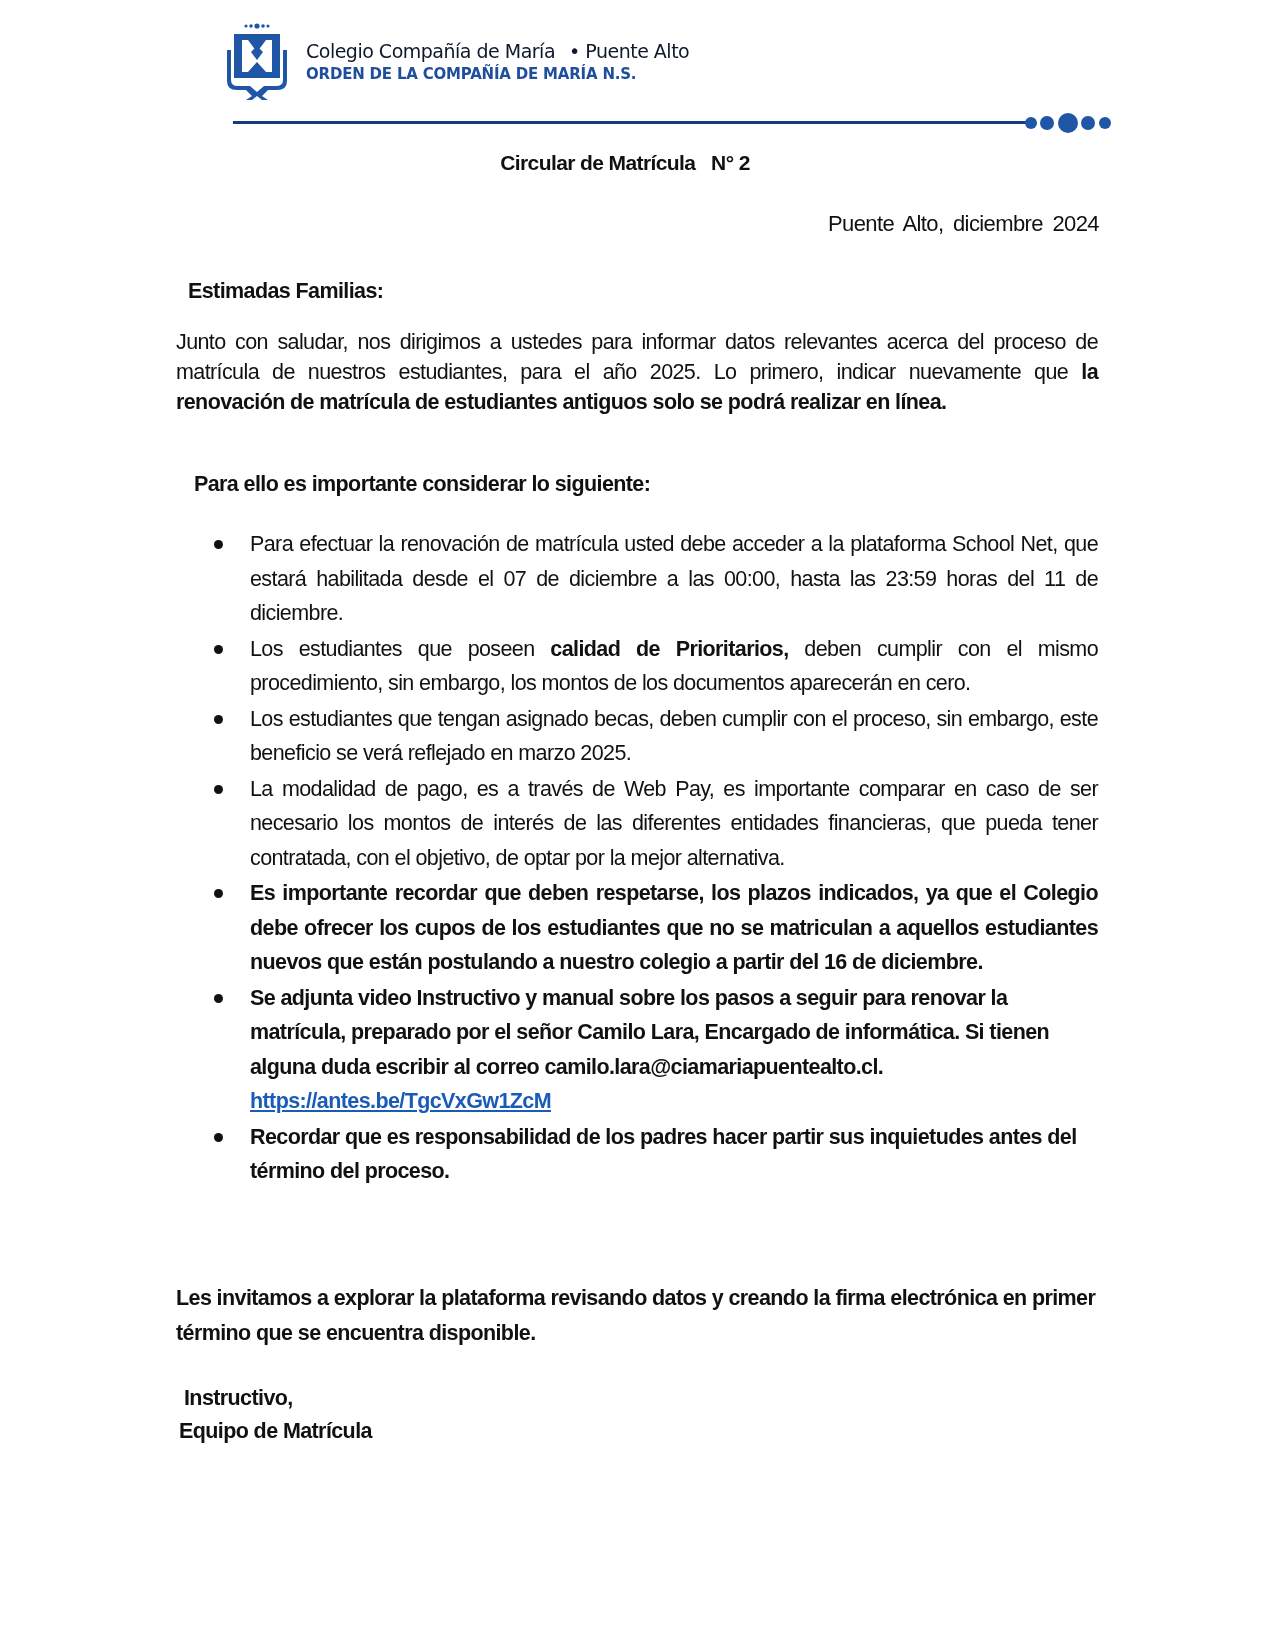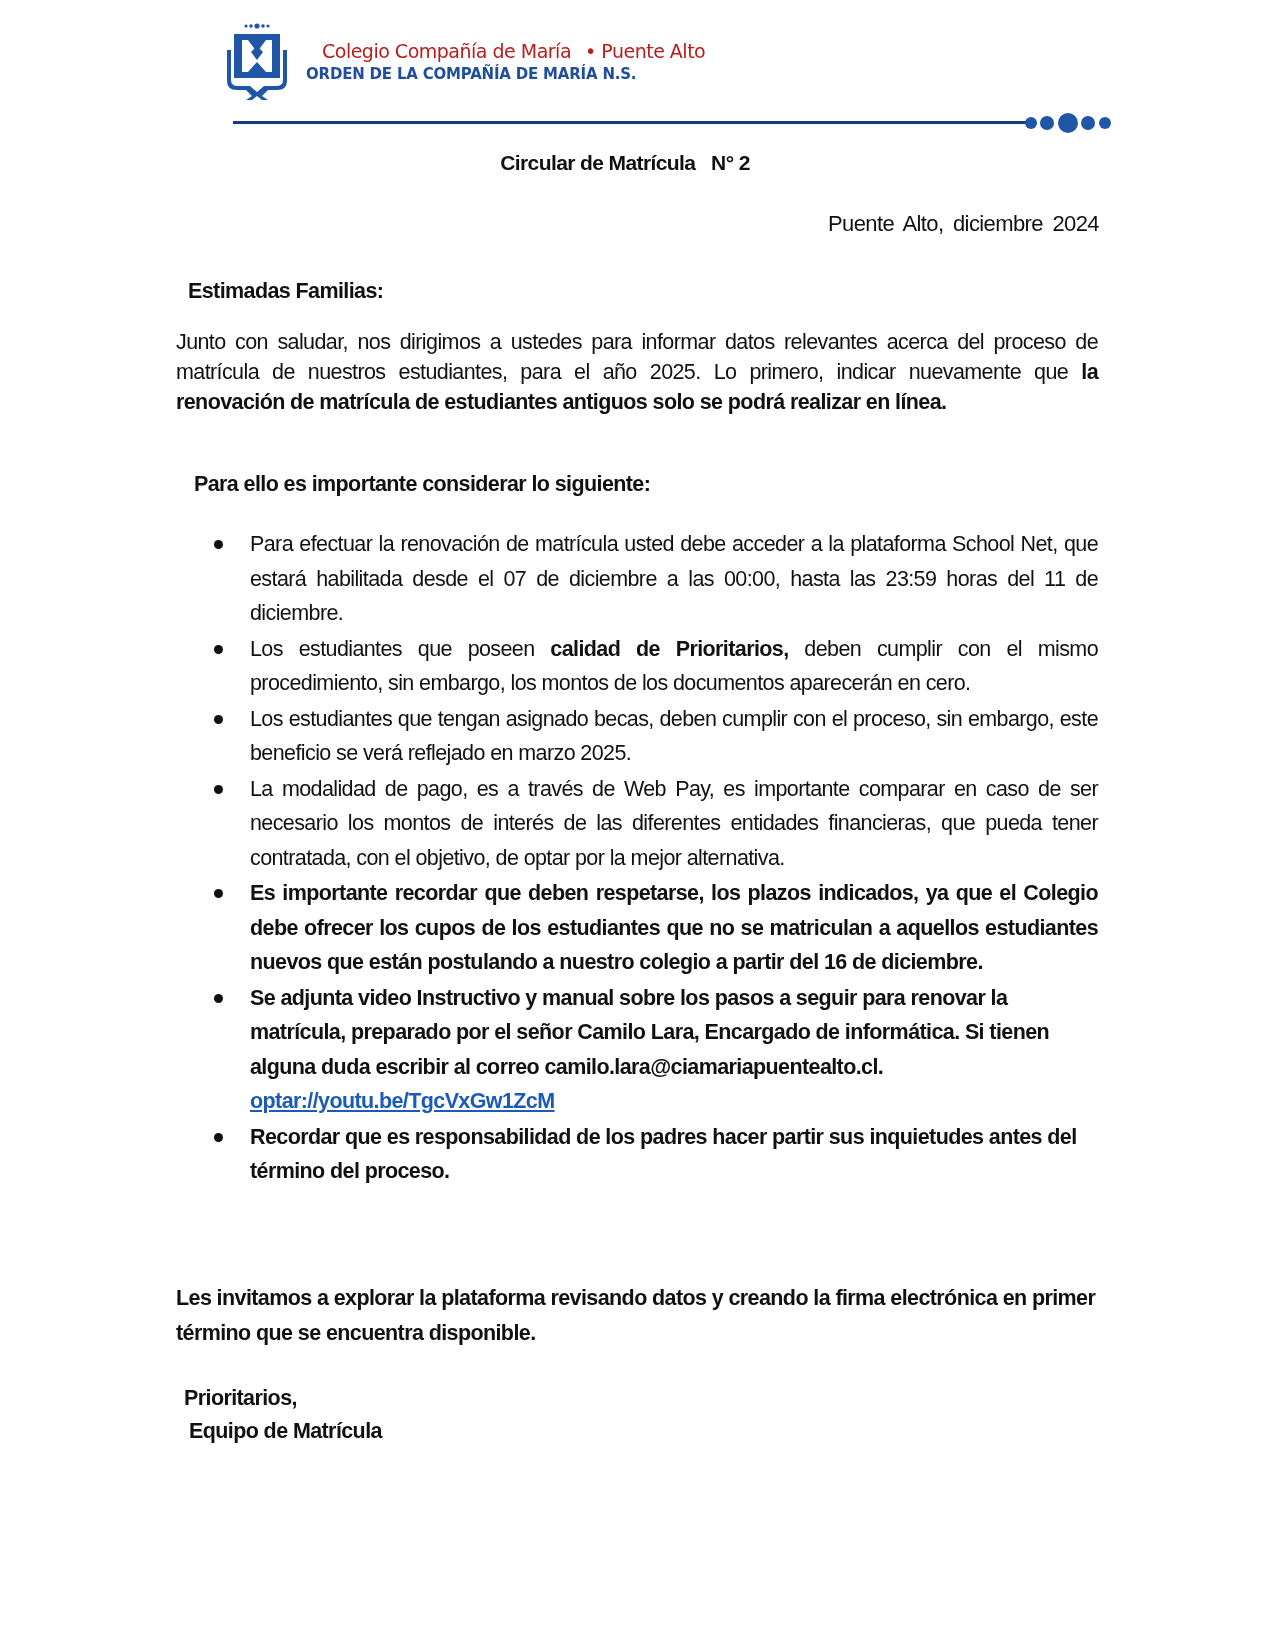"Colegio Compañía de María •" .logo-title { color: #b91c1c -> #0f172a; left: 322px -> 306px }
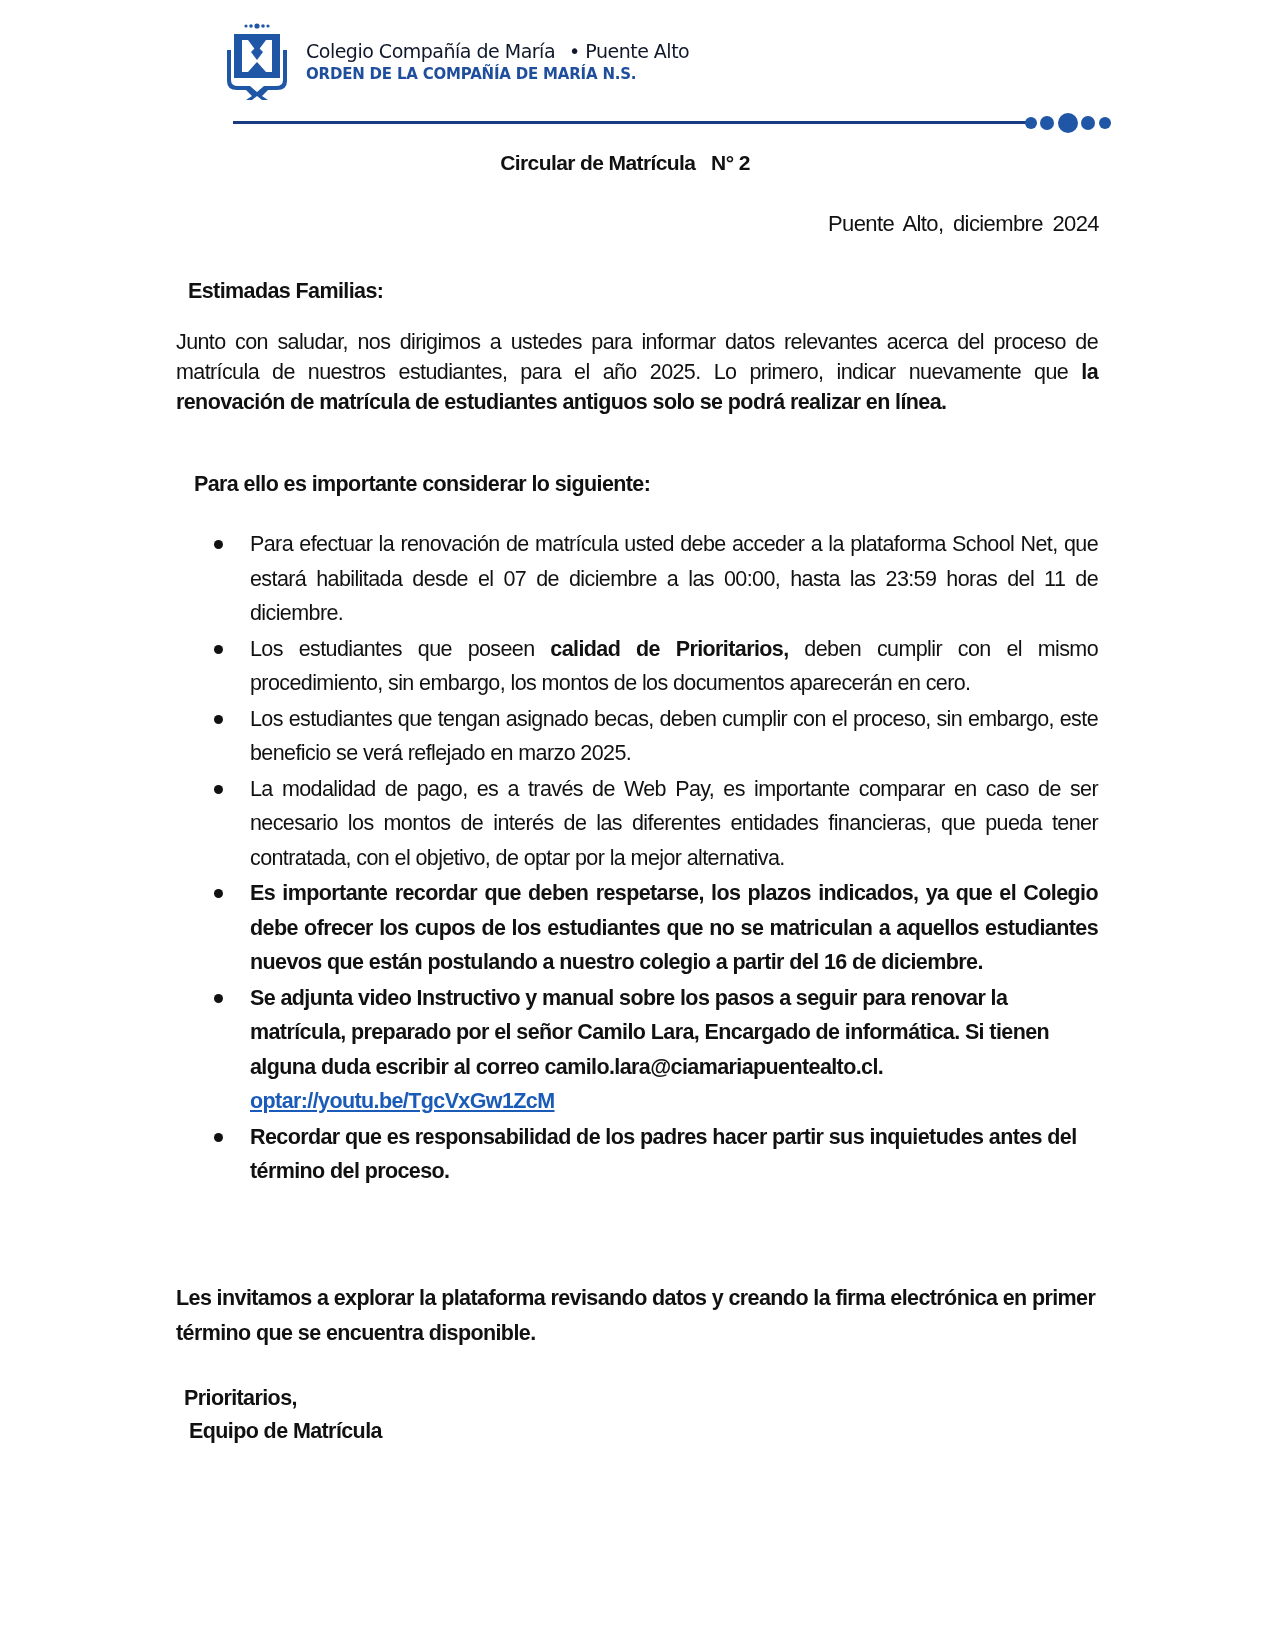"optar://youtu.be/TgcVxGw1ZcM" a { text: optar://youtu.be/TgcVxGw1ZcM -> https://antes.be/TgcVxGw1ZcM }
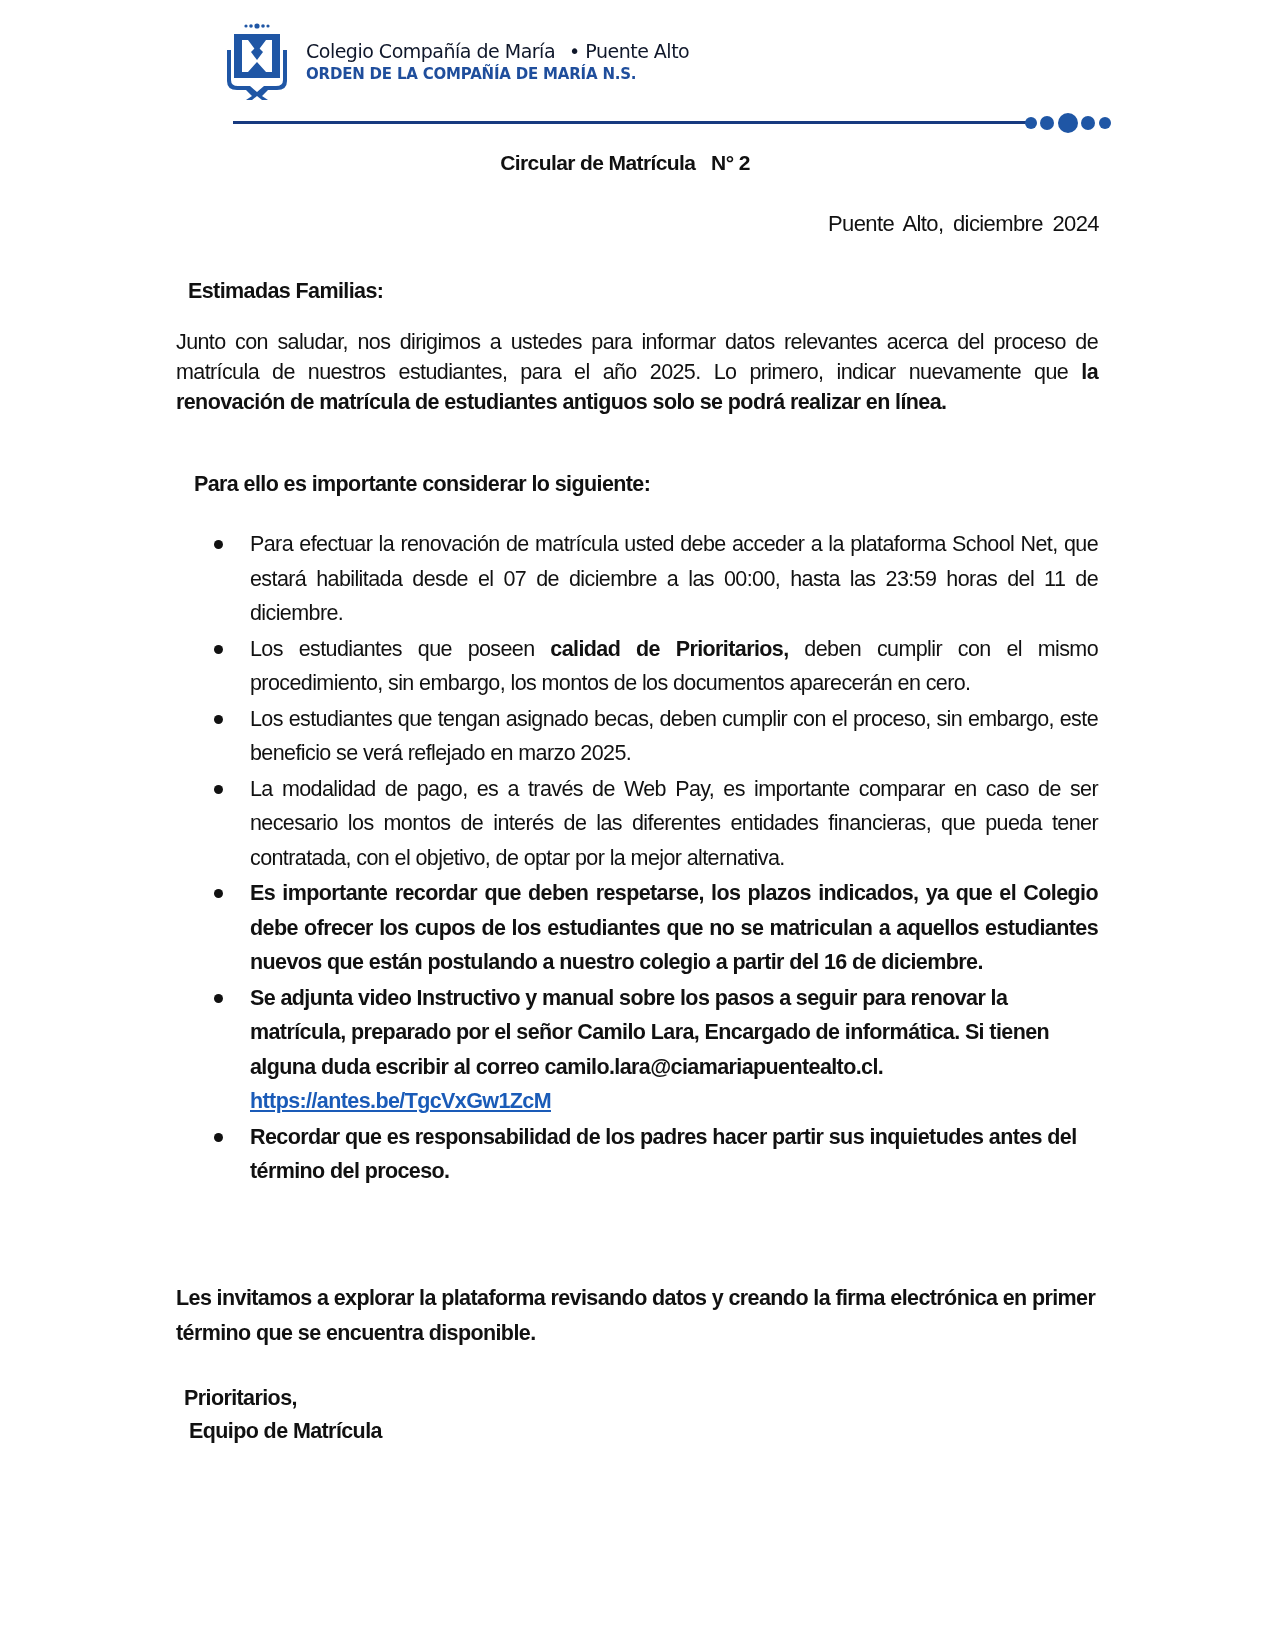"Prioritarios," div.txt { text: Prioritarios -> Instructivo }
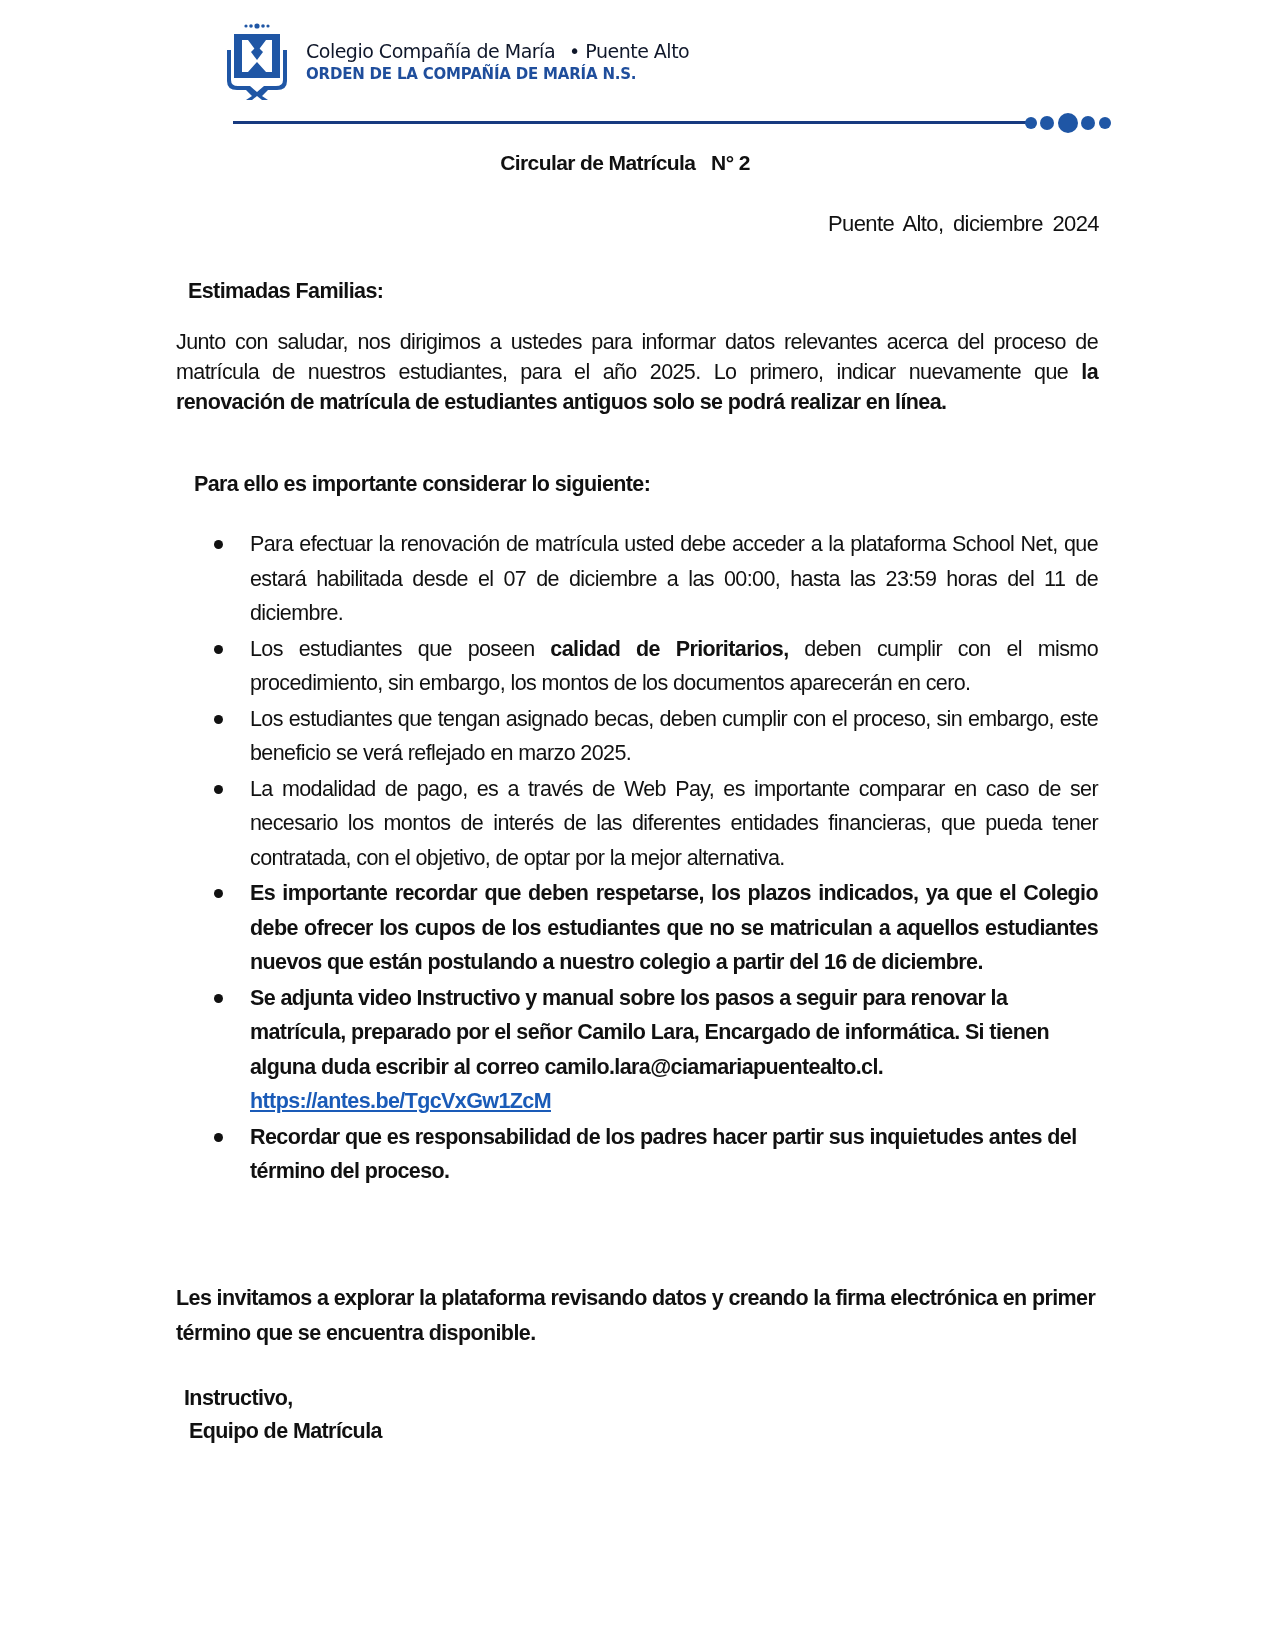"Equipo de Matrícula" .team { left: 189px -> 179px }
